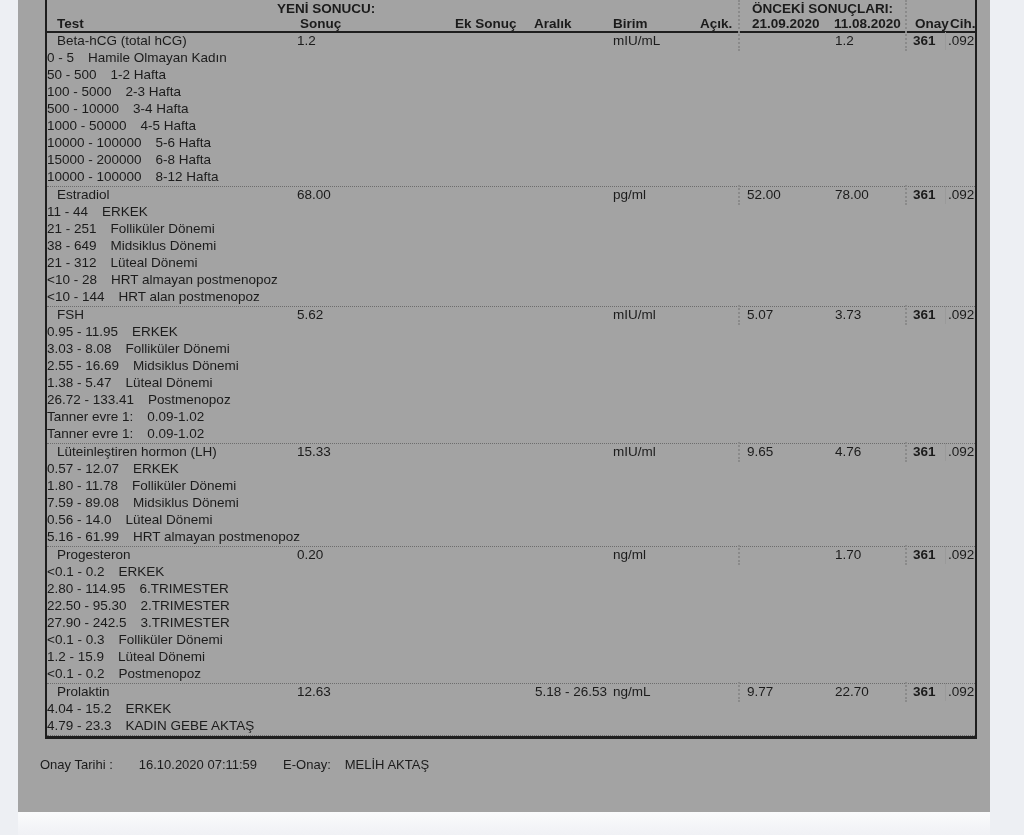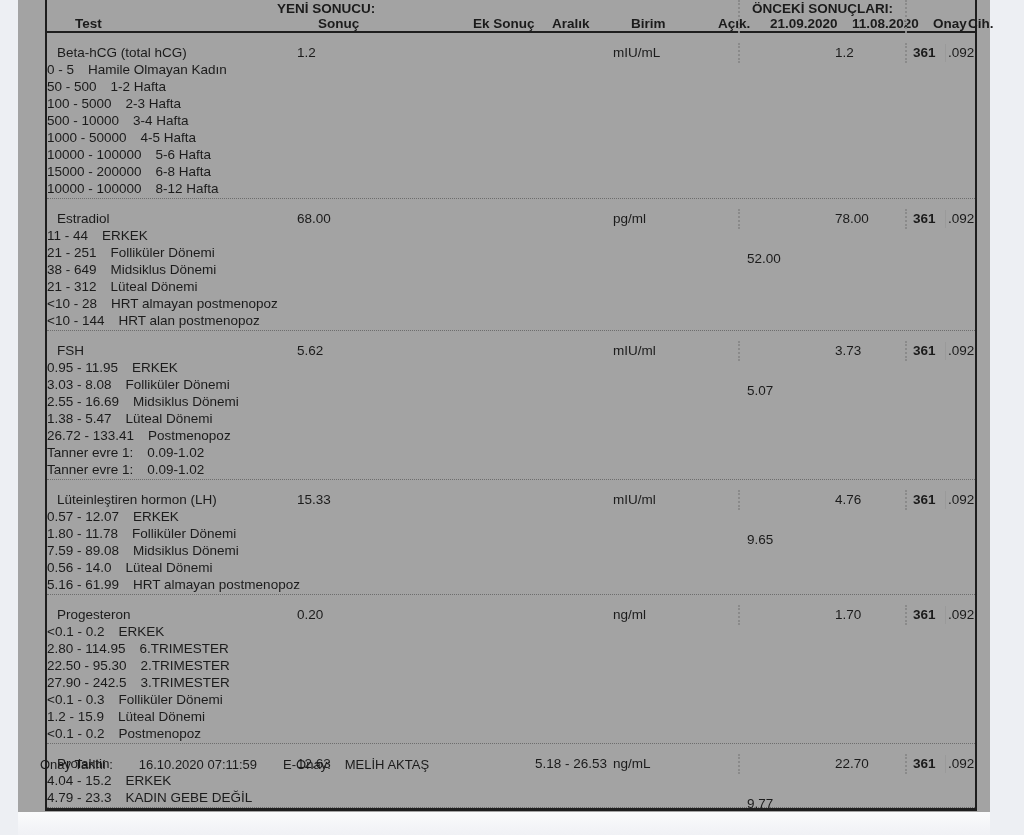"Test" .h.l2 { margin-left: 18px -> none }
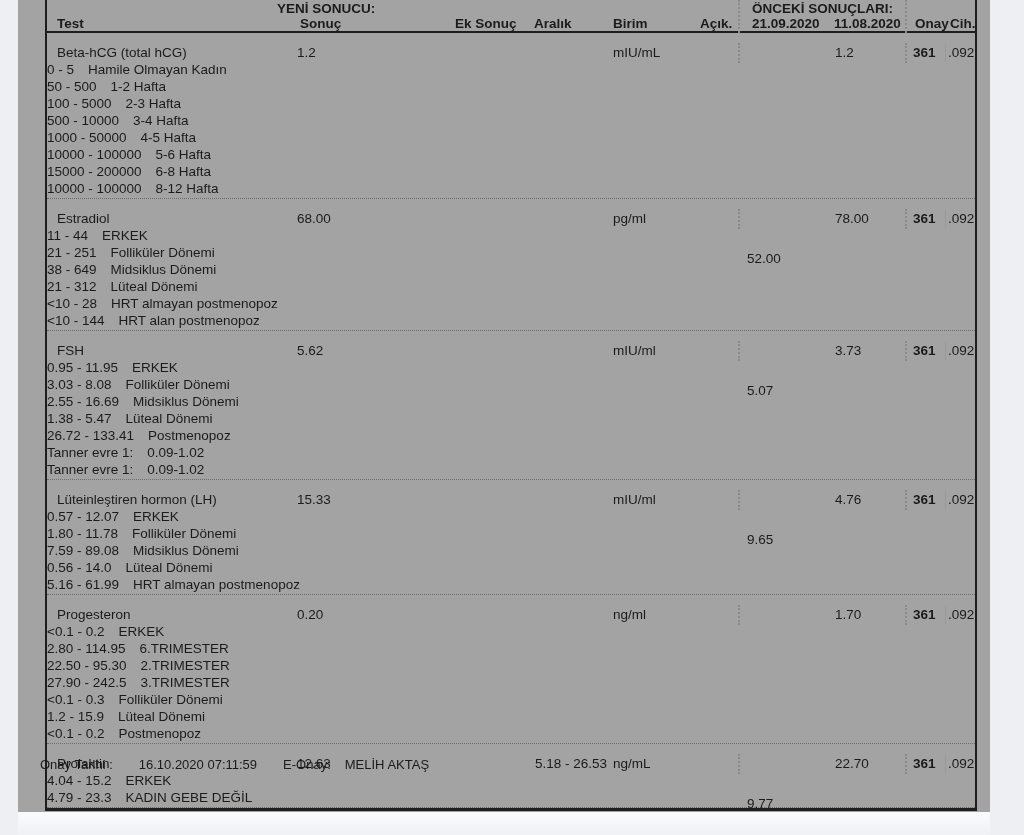"Beta-hCG (total hCG)" .trow { padding-top: 12px -> 0 }
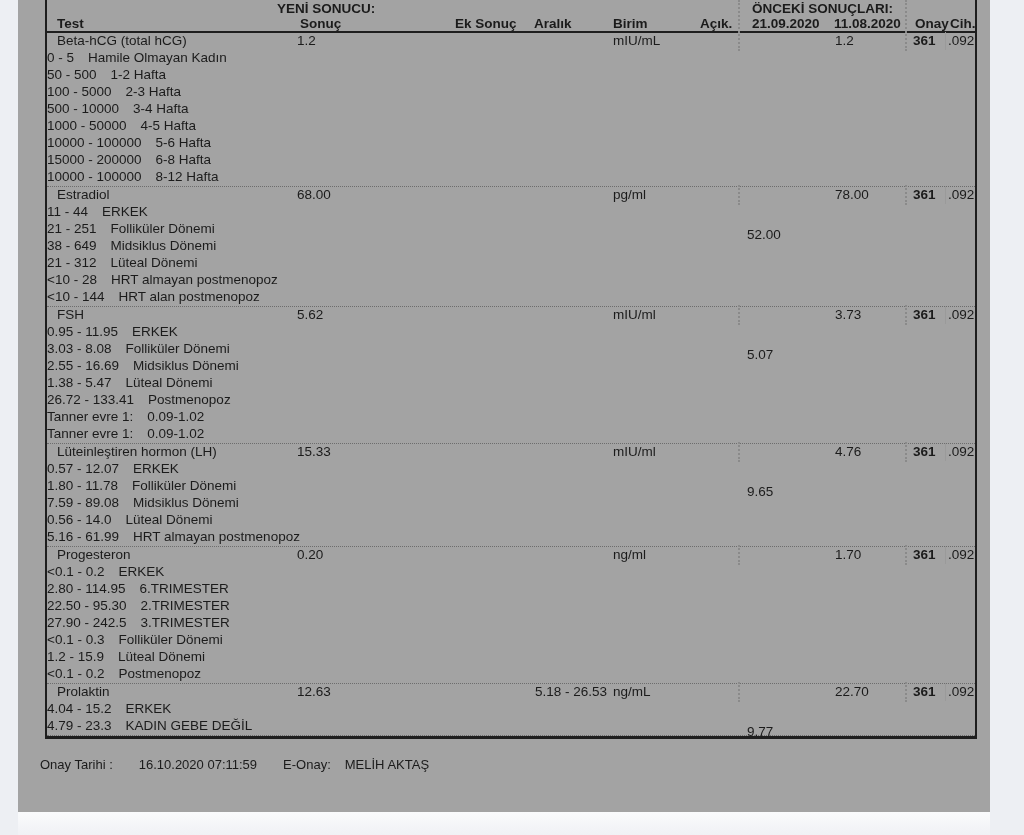"52.00" .c-prev1 { margin-top: 40px -> none }
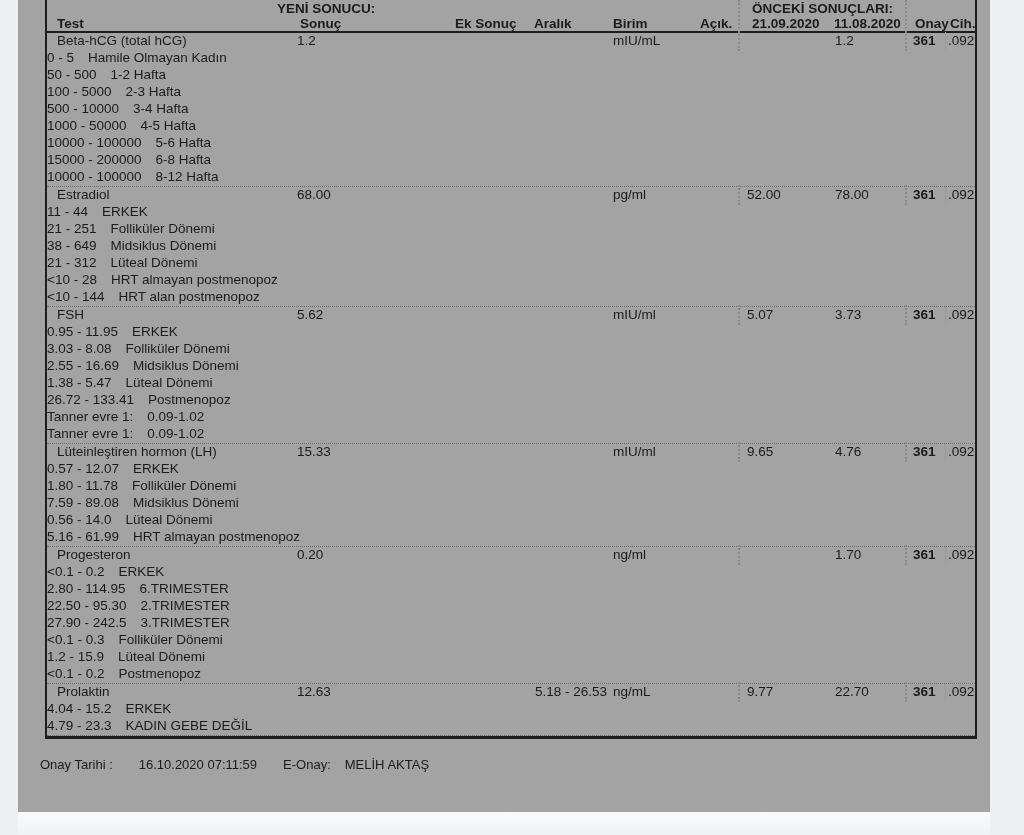"KADIN GEBE DEĞİL" span.r-right { text: DEĞİL -> AKTAŞ }
